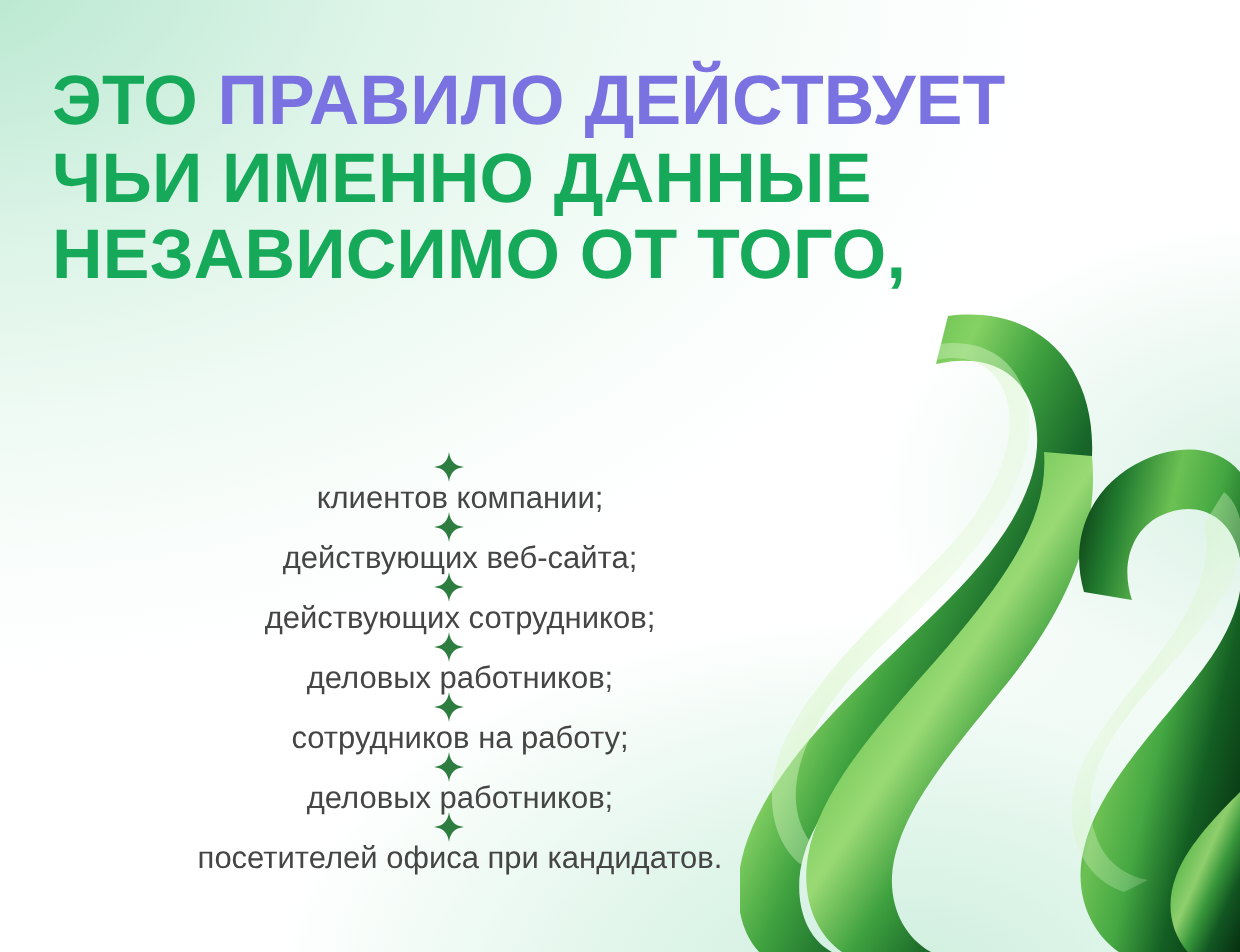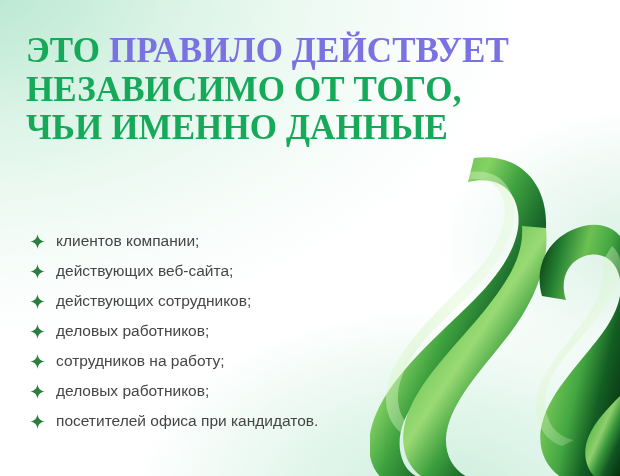"ЭТО ПРАВИЛО ДЕЙСТВУЕТ" .headline { font-family: Liberation Serif, serif -> none }
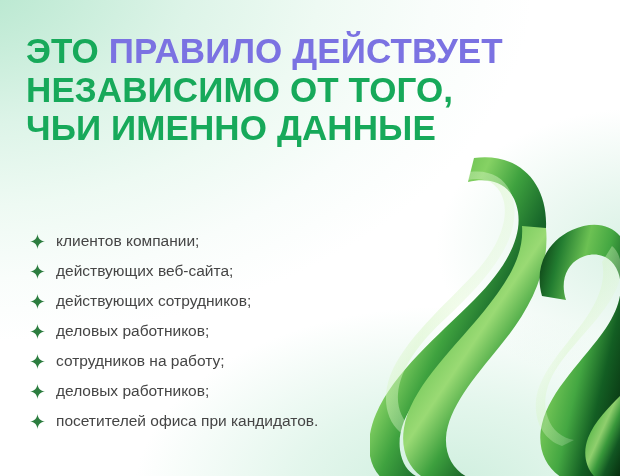"НЕЗАВИСИМО ОТ ТОГО," span.line { order: before "ЧЬИ ИМЕННО ДАННЫЕ" -> after "ЧЬИ ИМЕННО ДАННЫЕ" }
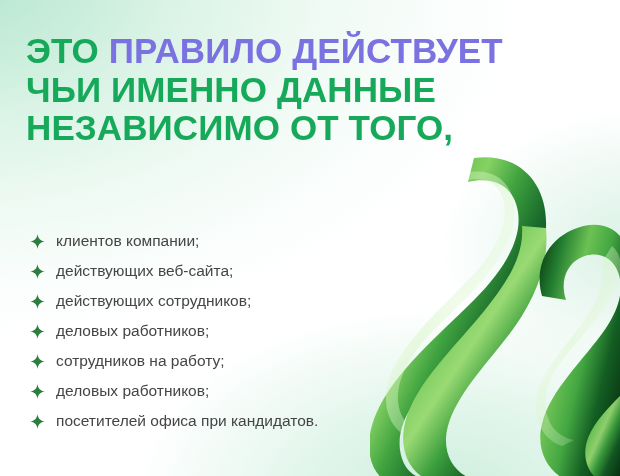"клиентов компании;" .bullet-item { flex-direction: none -> column }
